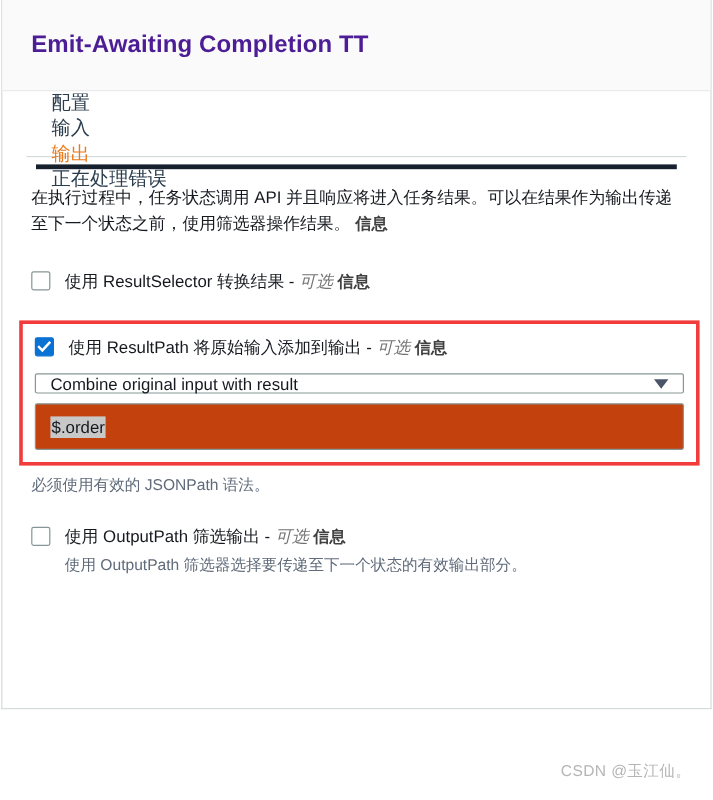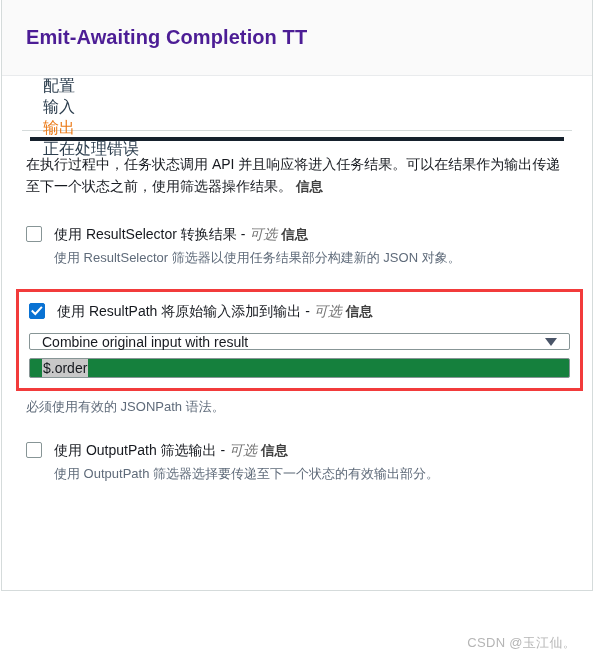"使用 ResultSelector 筛选器以使用任务结果部分构建新的 JSON" div.cb-desc { html: <div>使用 ResultSelector 筛选器以使用任务结果部分构建新的 JSON 对象。</div> -> none }
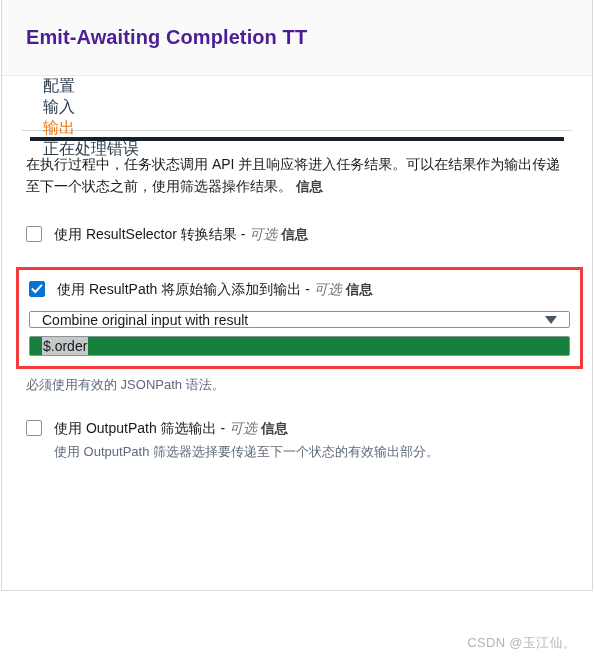"$.order" .textfield { background: #15803d -> #c2410c; height: 20px -> 39px }
